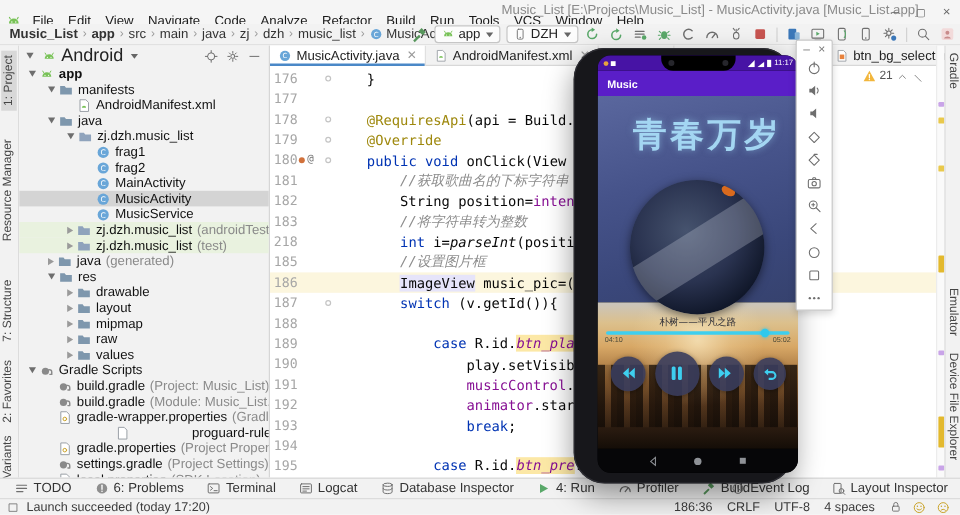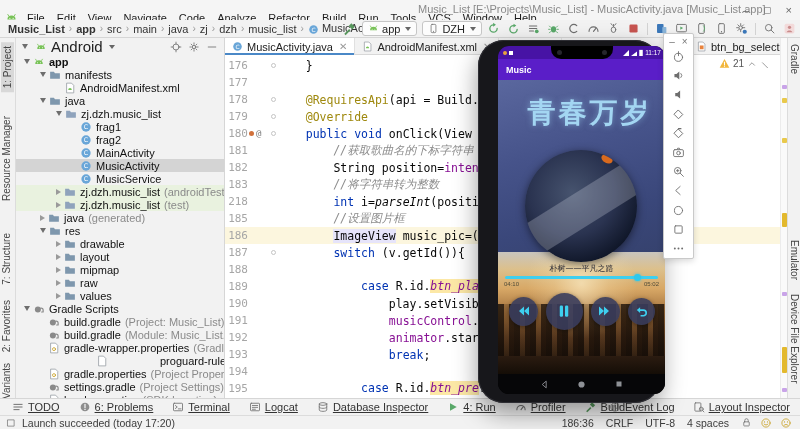"TODO" .twitem { text-decoration: underline -> none }
